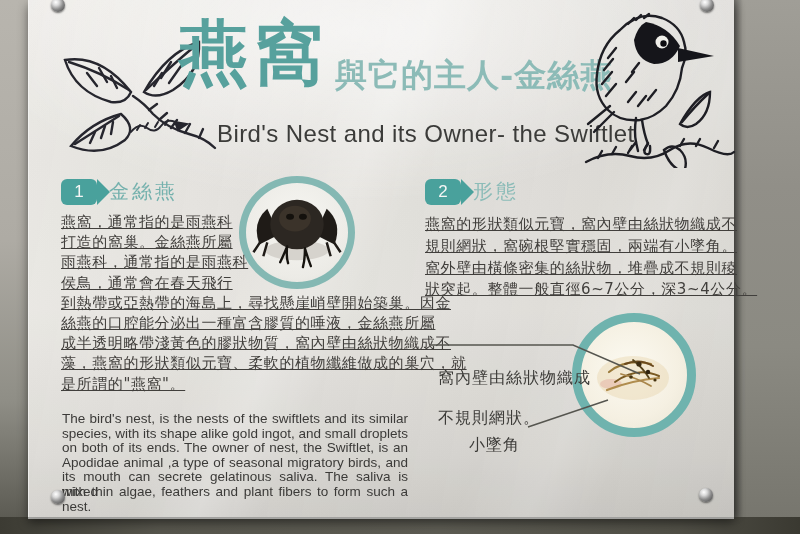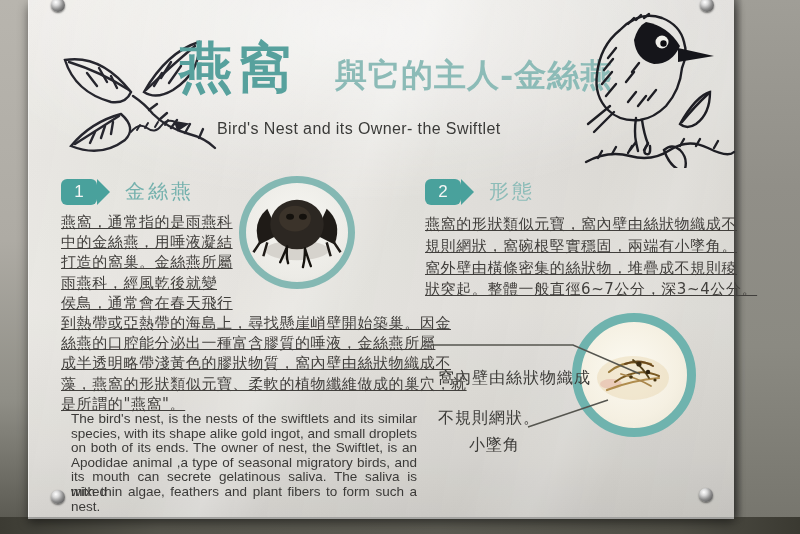"燕窩" .title-zh-main { font-size: 54px -> 70px; top: 24px -> 10px }
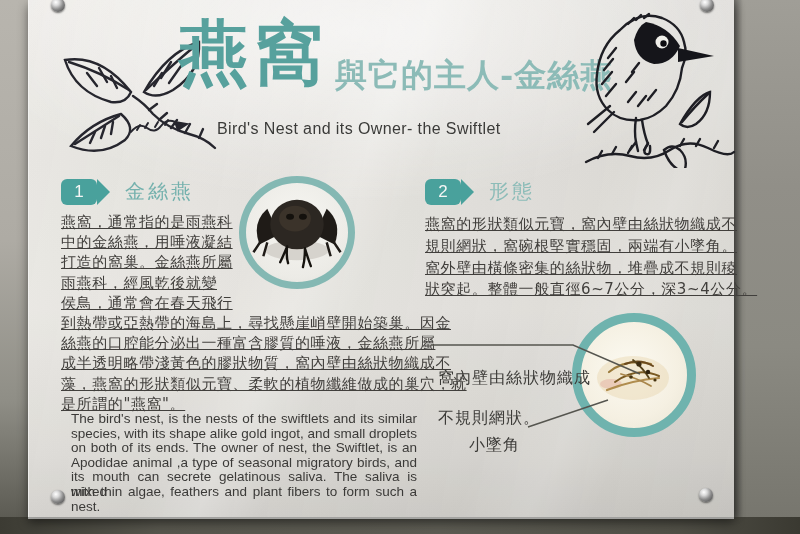"Bird's Nest and its Owner-" .title-en { font-size: 16px -> 24px }
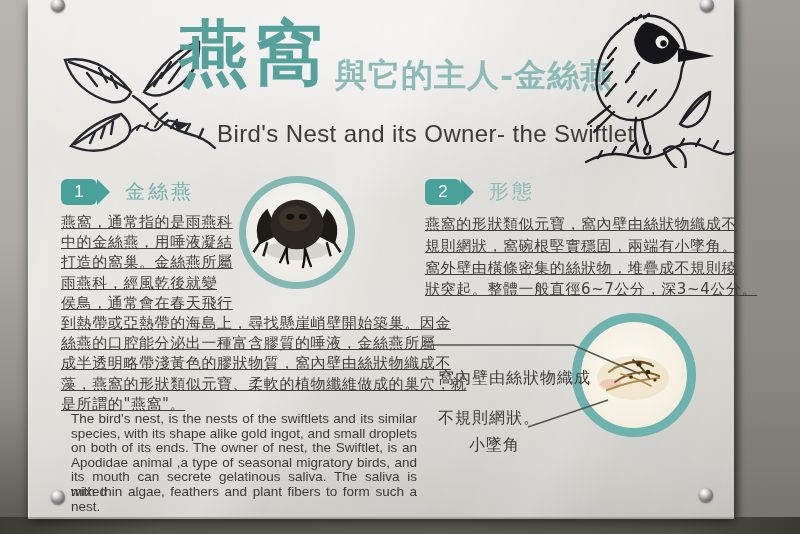"金絲燕" .sec-label { margin-left: 28px -> 12px }
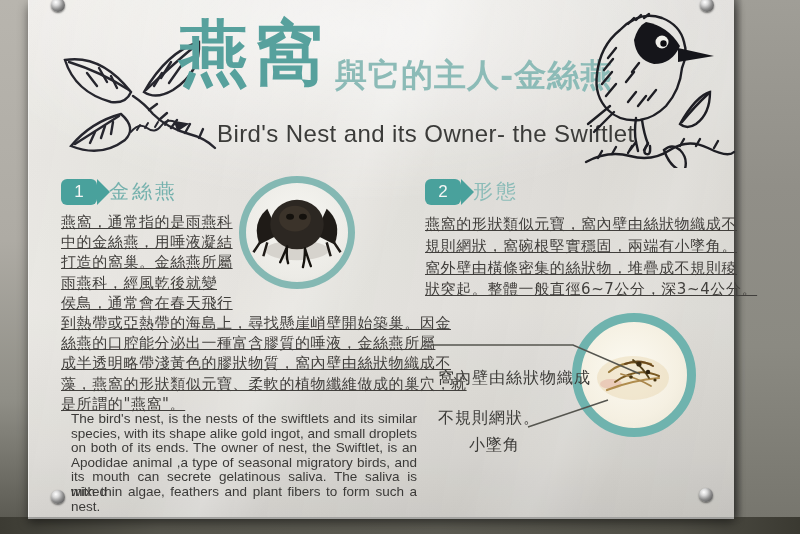"中的金絲燕，用唾液凝結" div.zh-line { html: <div>中的金絲燕，用唾液凝結</div> -> none }
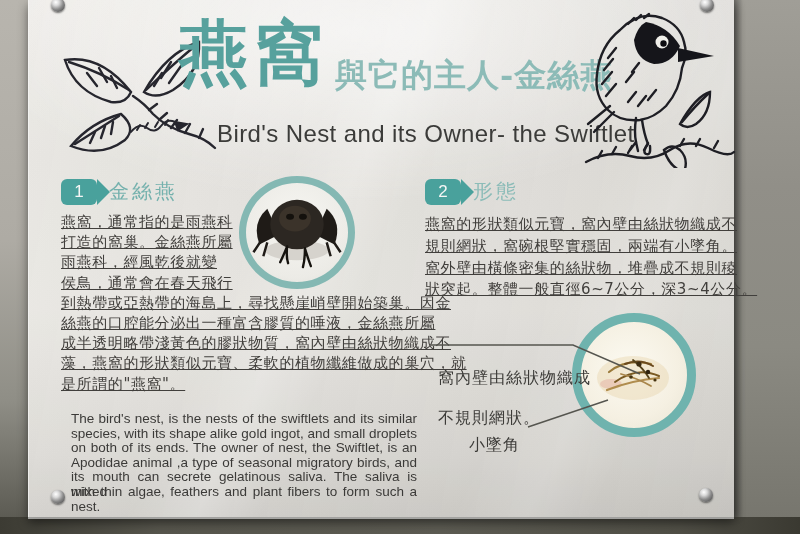"雨燕科，經風乾後就變" div.zh-line { text: 經風乾後就變 -> 通常指的是雨燕科 }
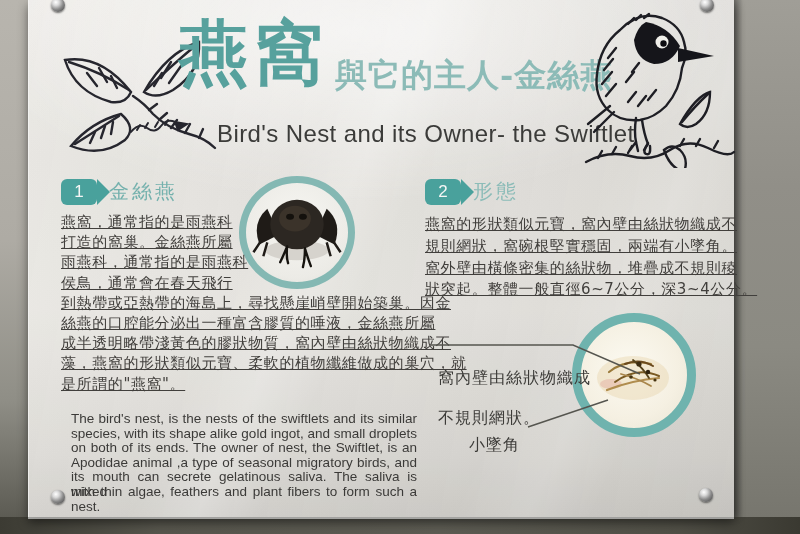"The bird's nest, is the" div.en-block { left: 42px -> 33px }
